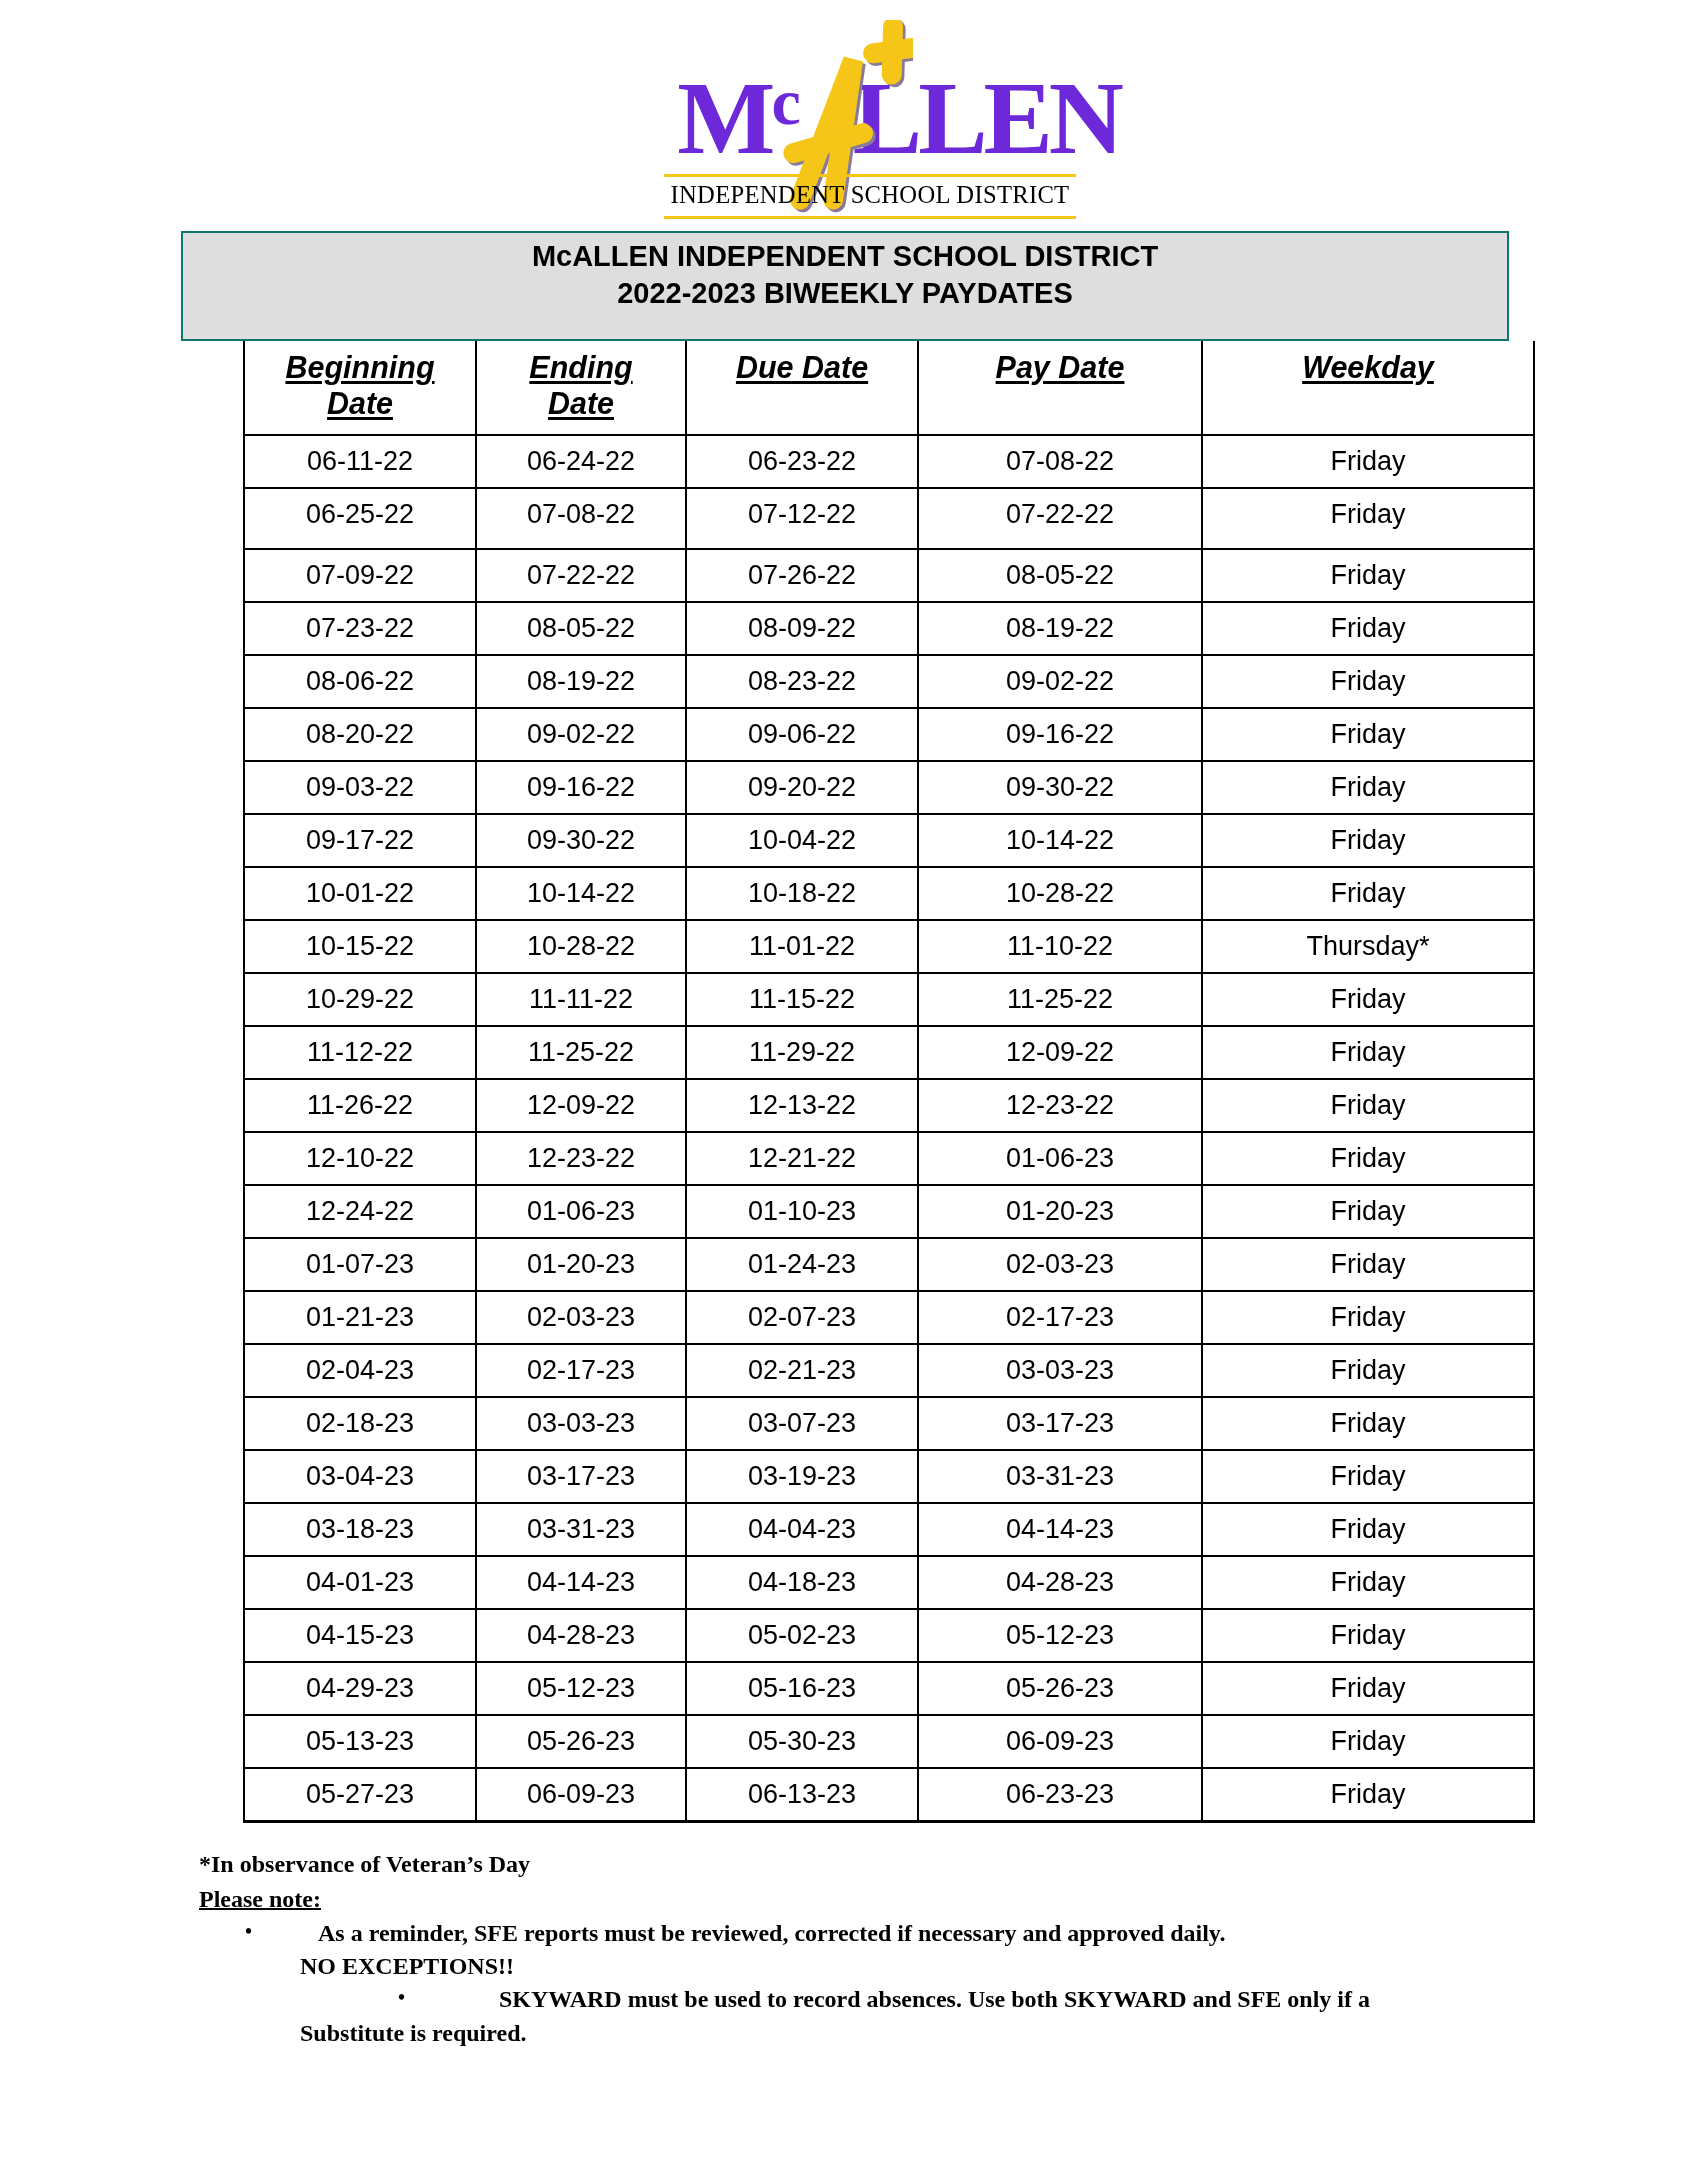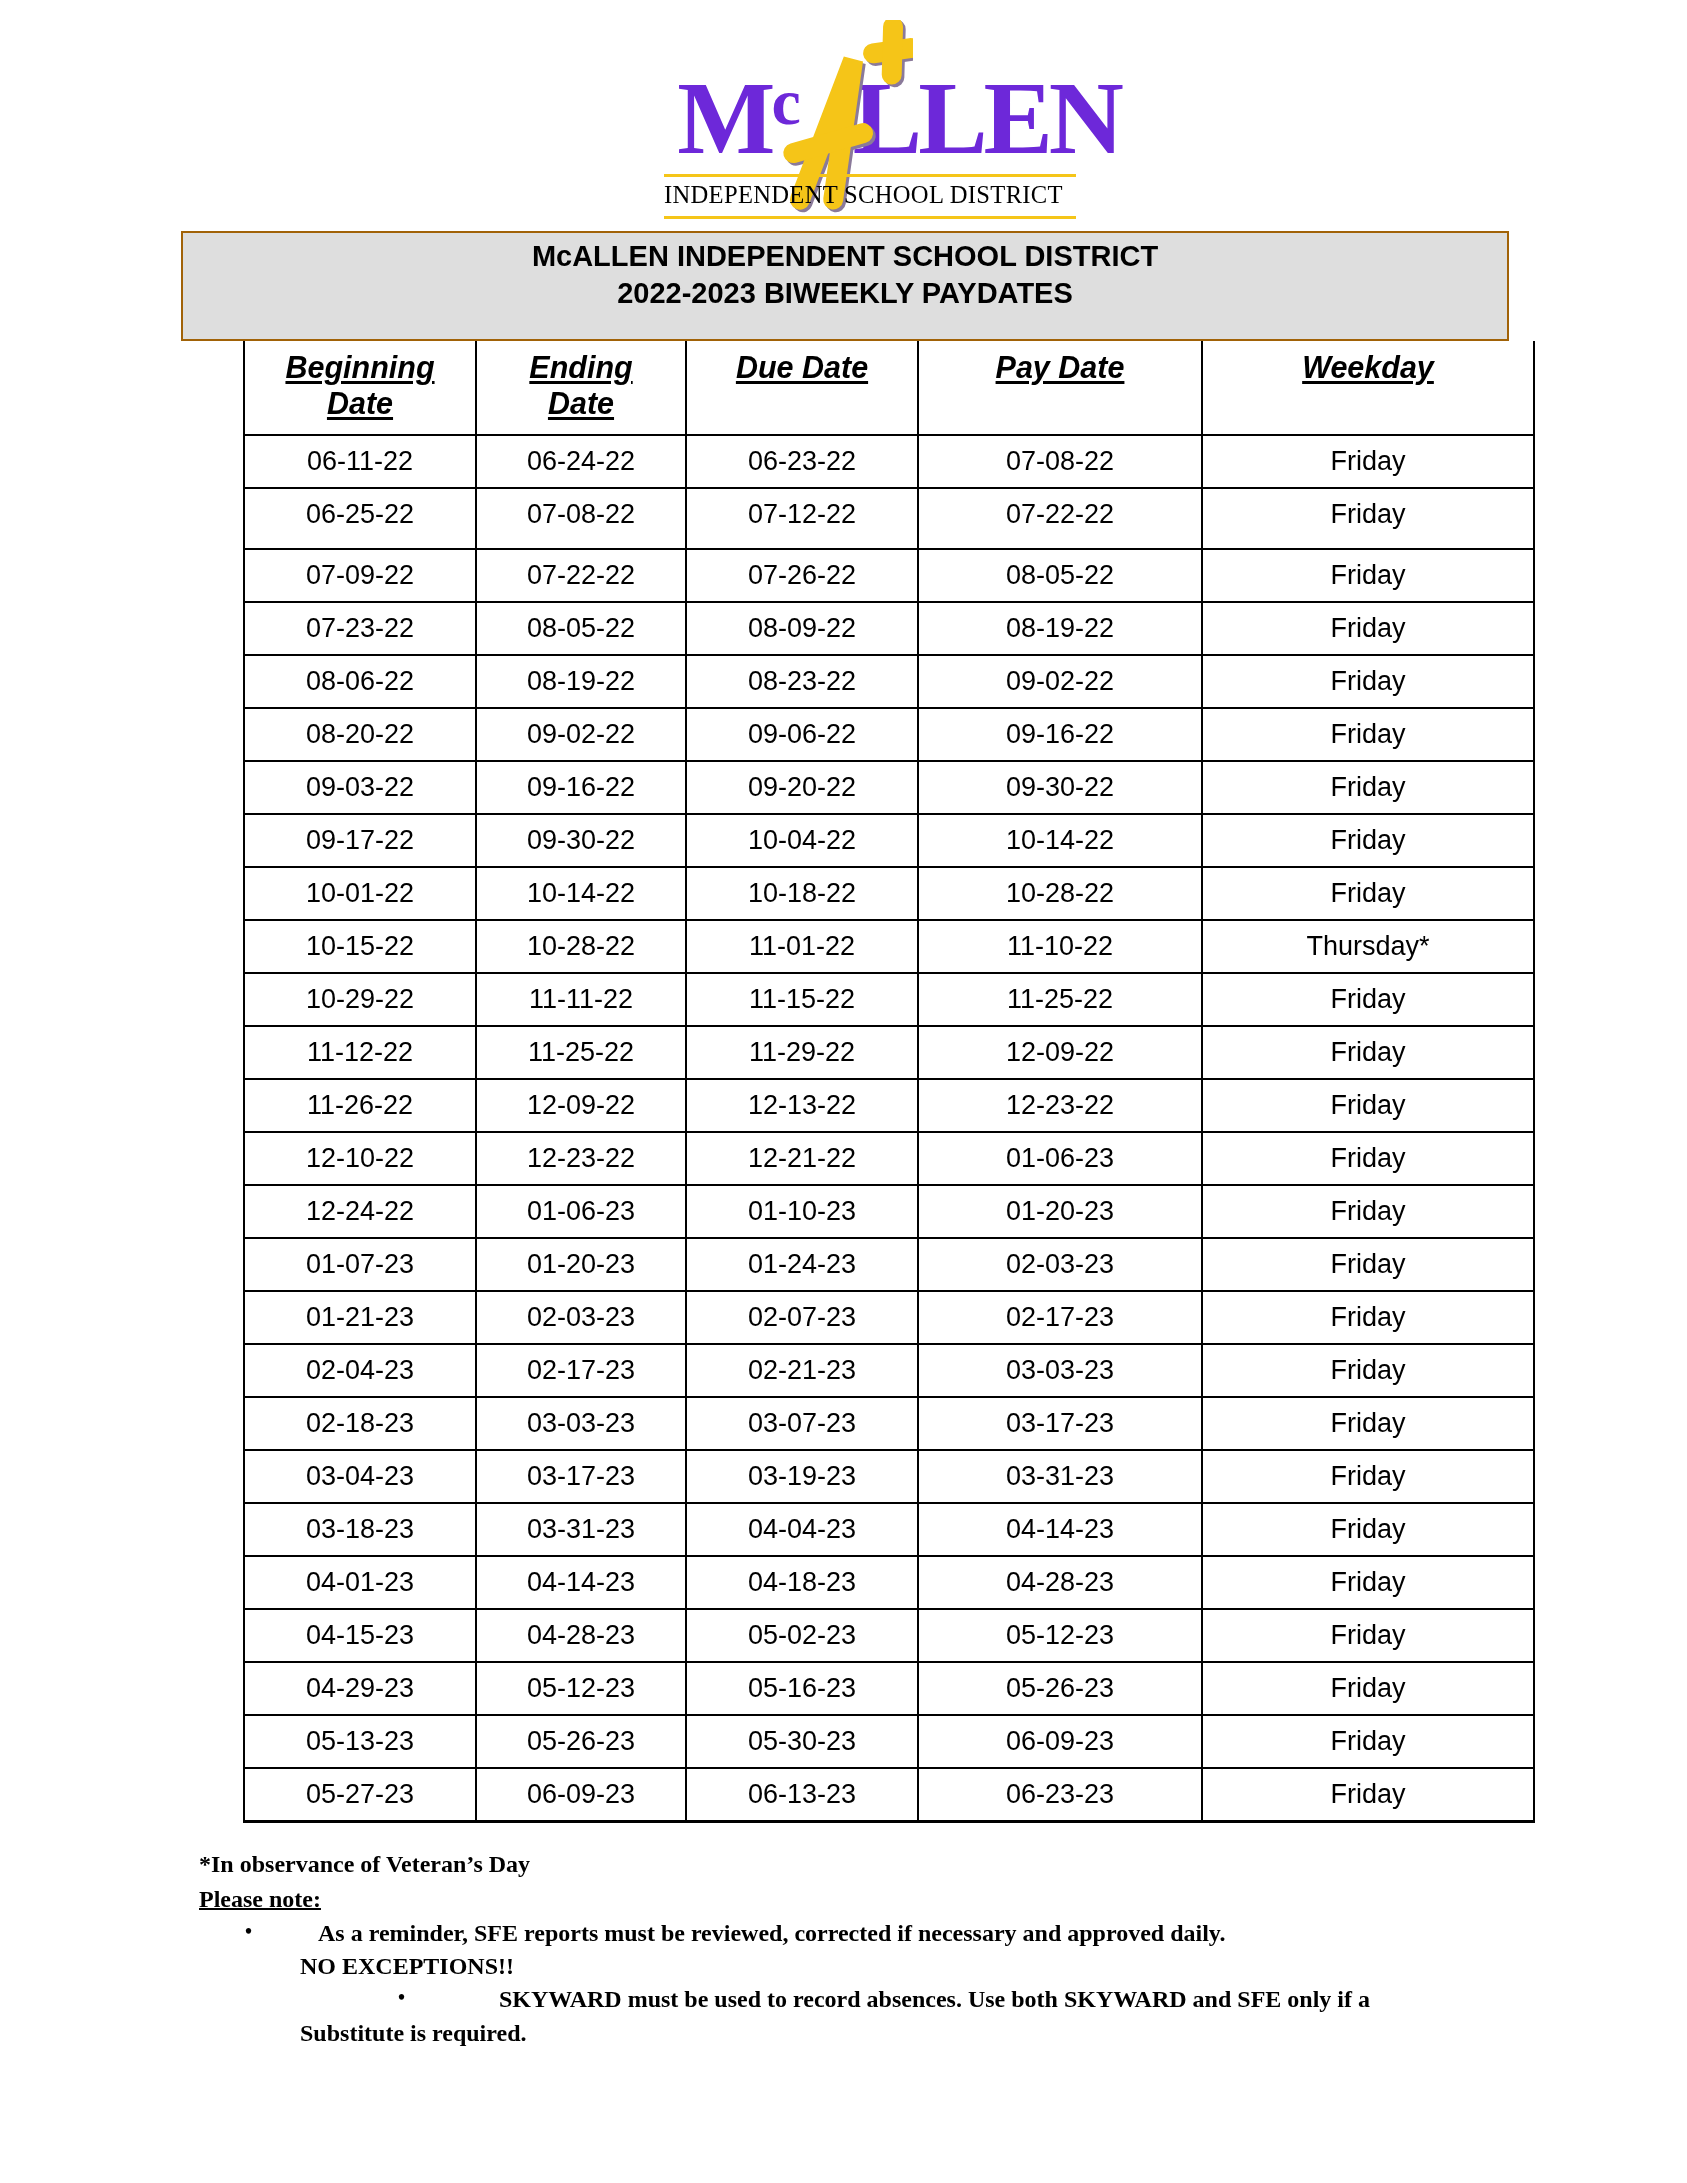"INDEPENDENT SCHOOL DISTRICT" .logo-sub { text-align: none -> center }
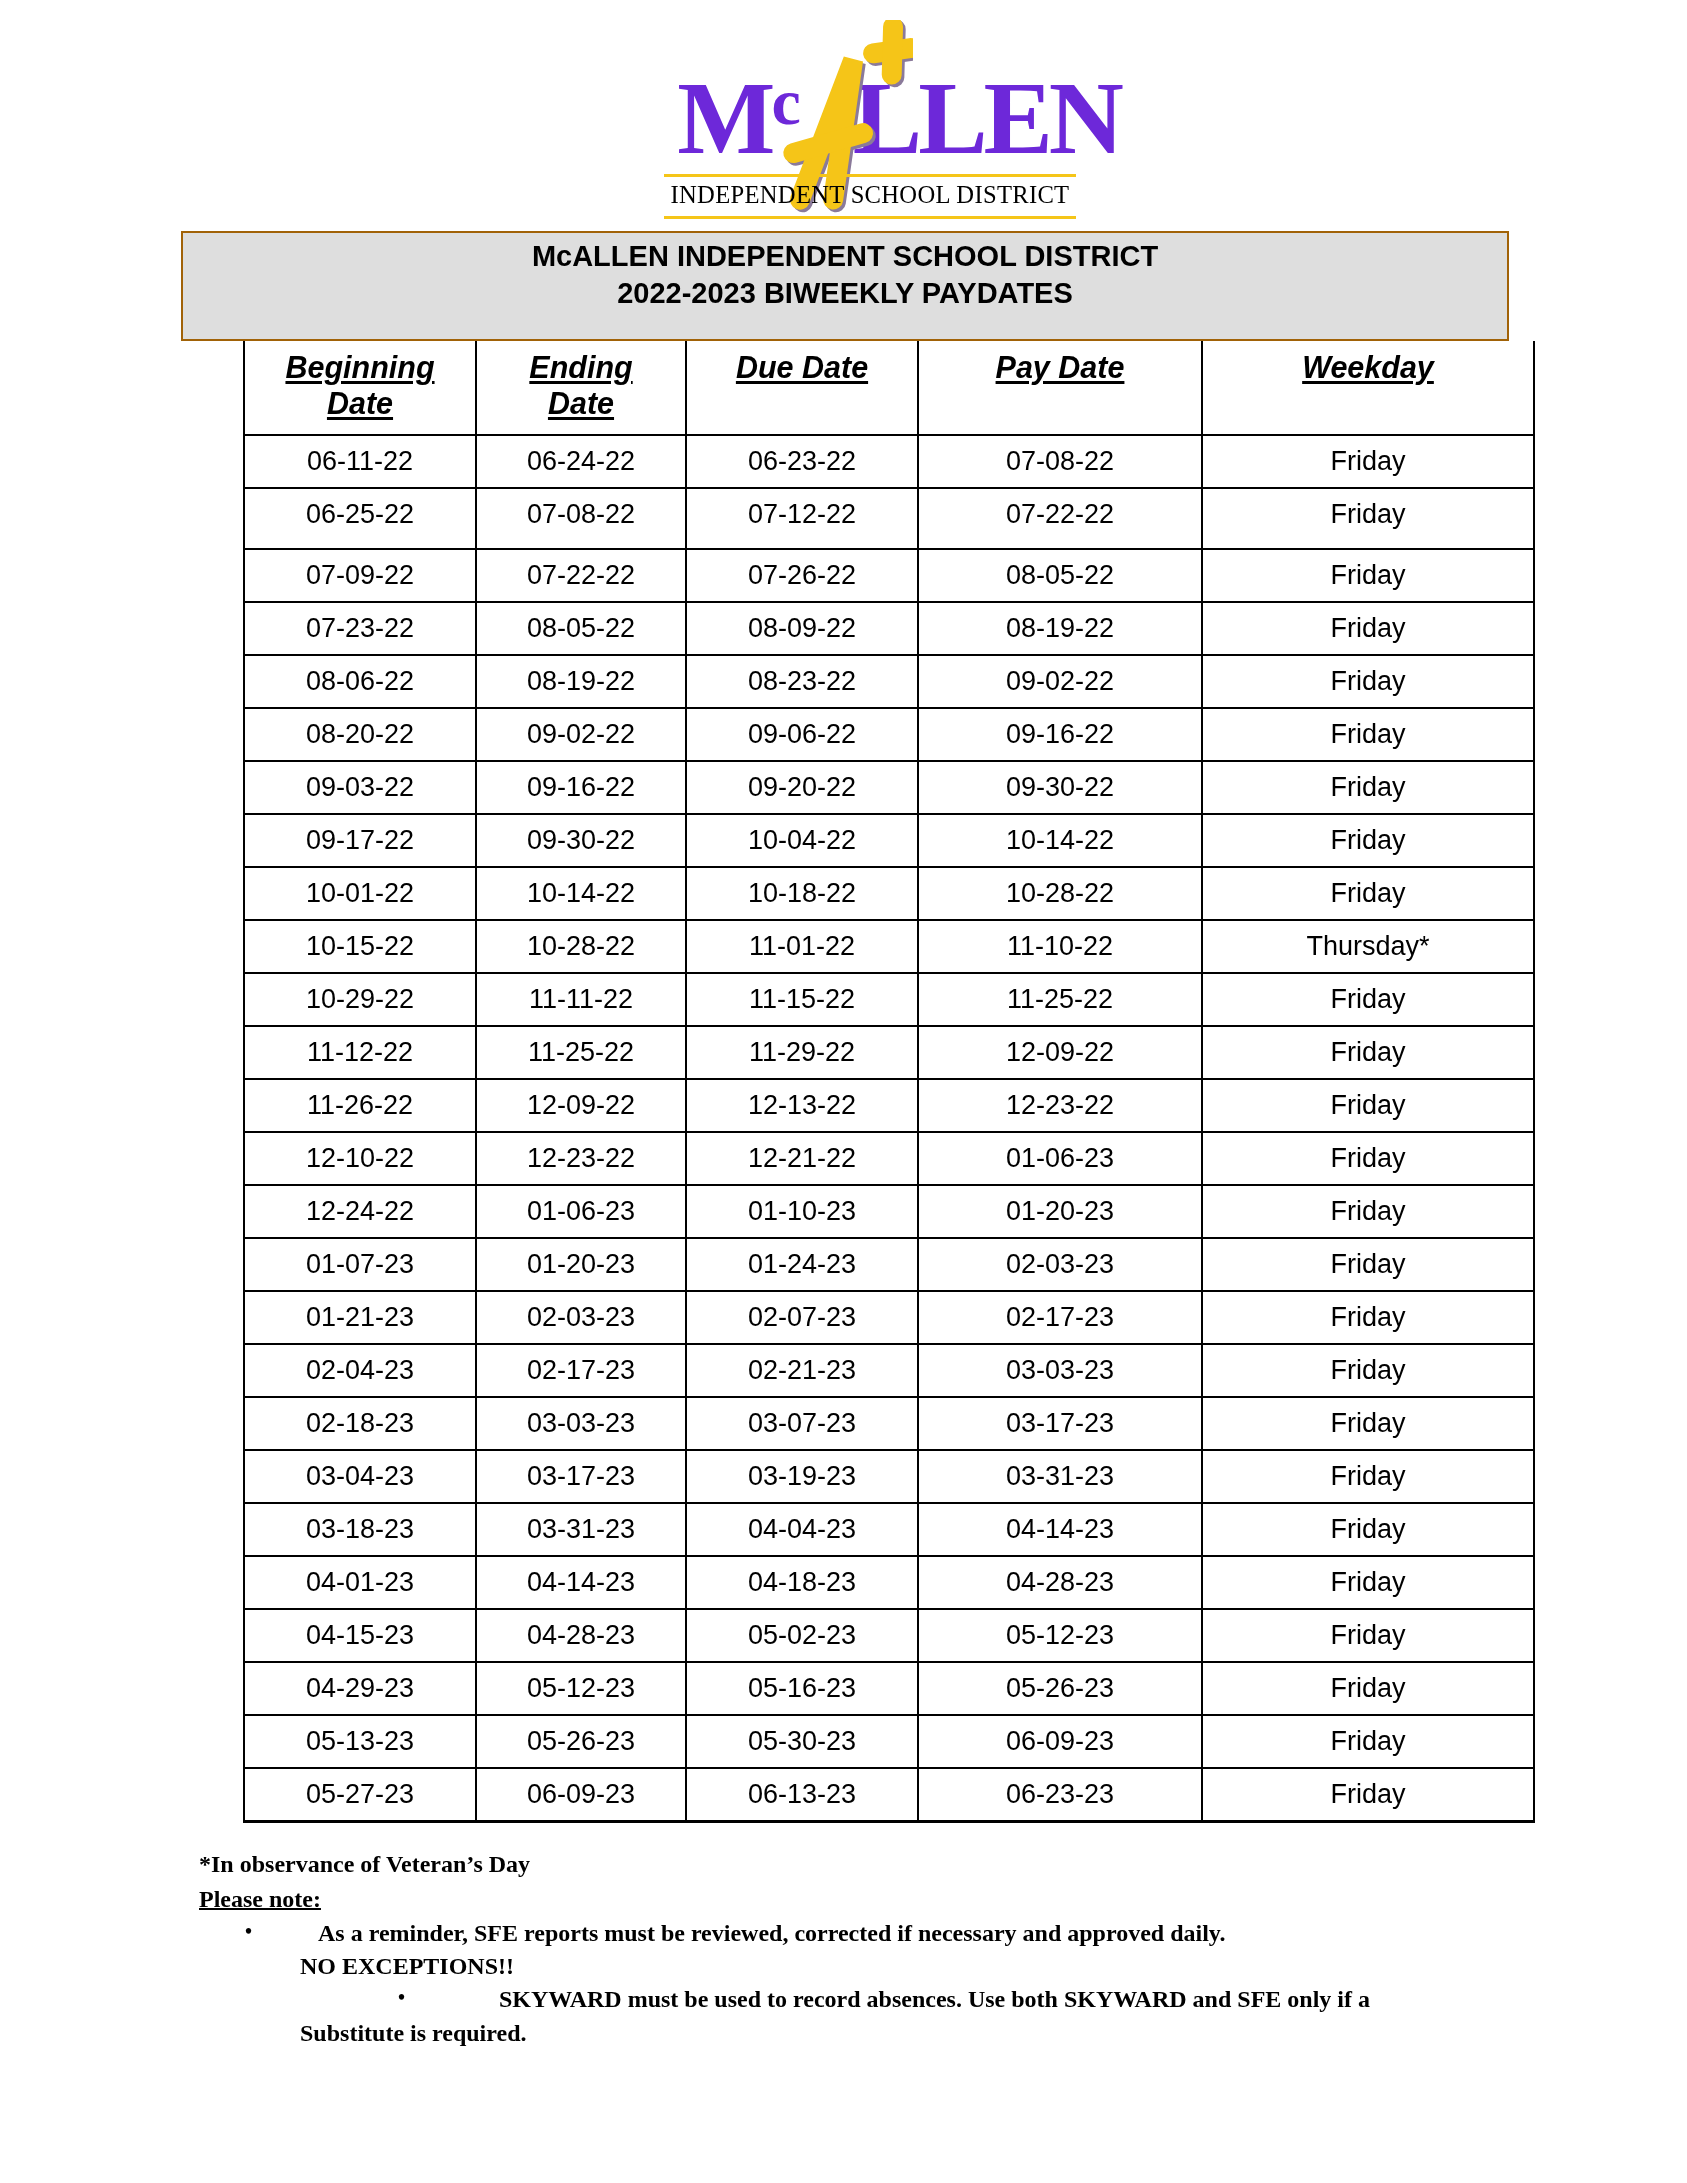"McALLEN INDEPENDENT SCHOOL DISTRICT" .title-box { border: 2px solid #a16207 -> 2px solid #0f766e }
